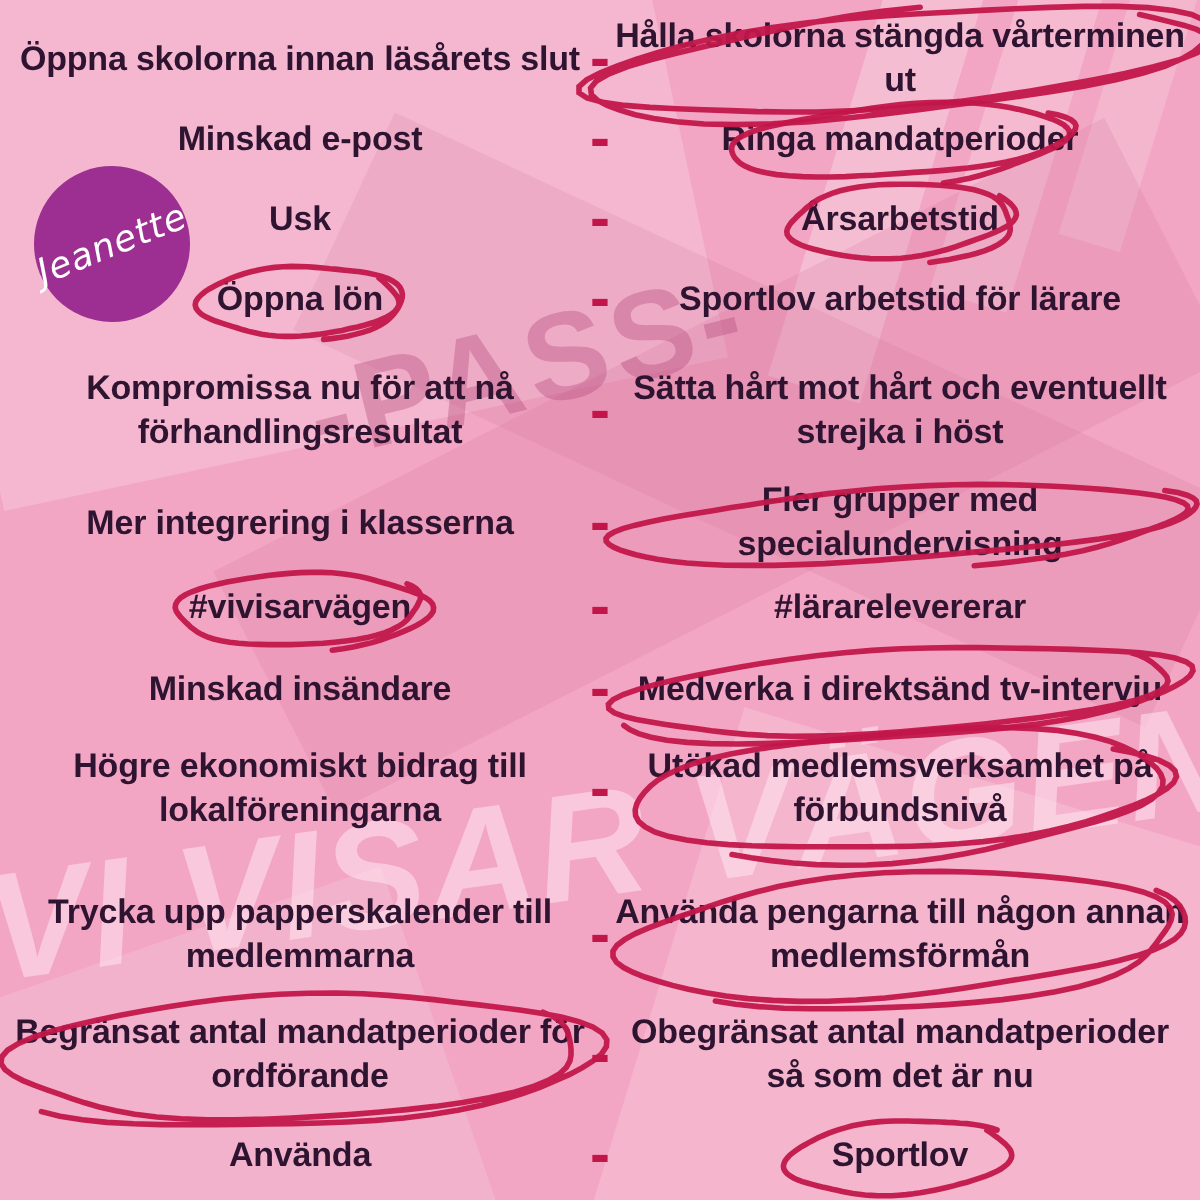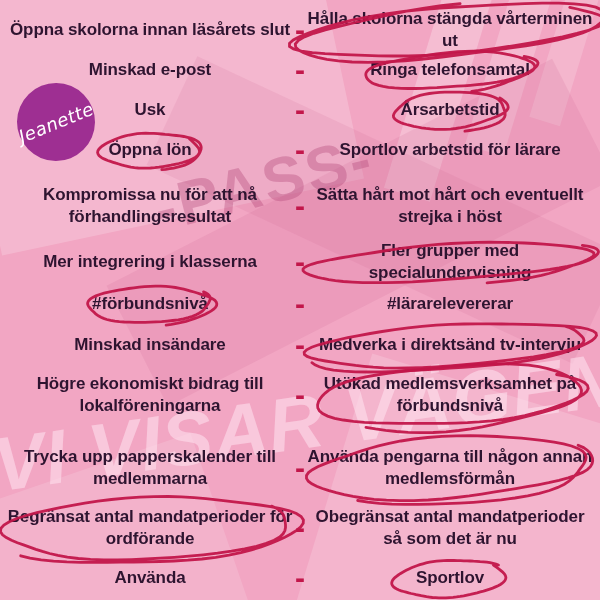"Ringa telefonsamtal" span { text: telefonsamtal -> mandatperioder }
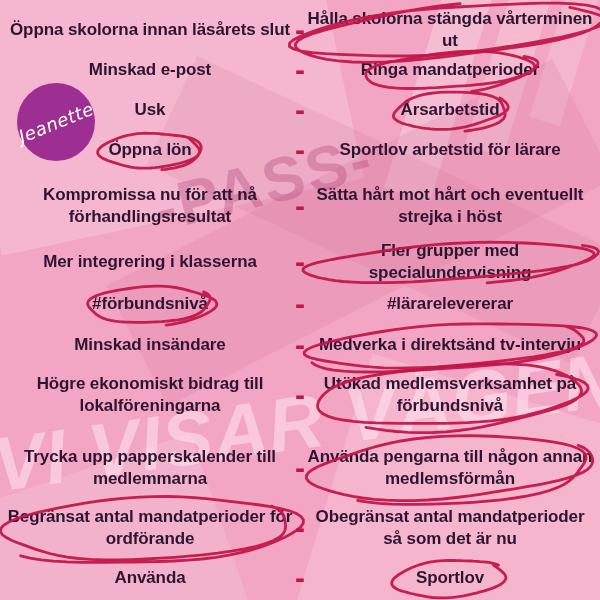"#förbundsnivå" span { text: förbundsnivå -> vivisarvägen }
